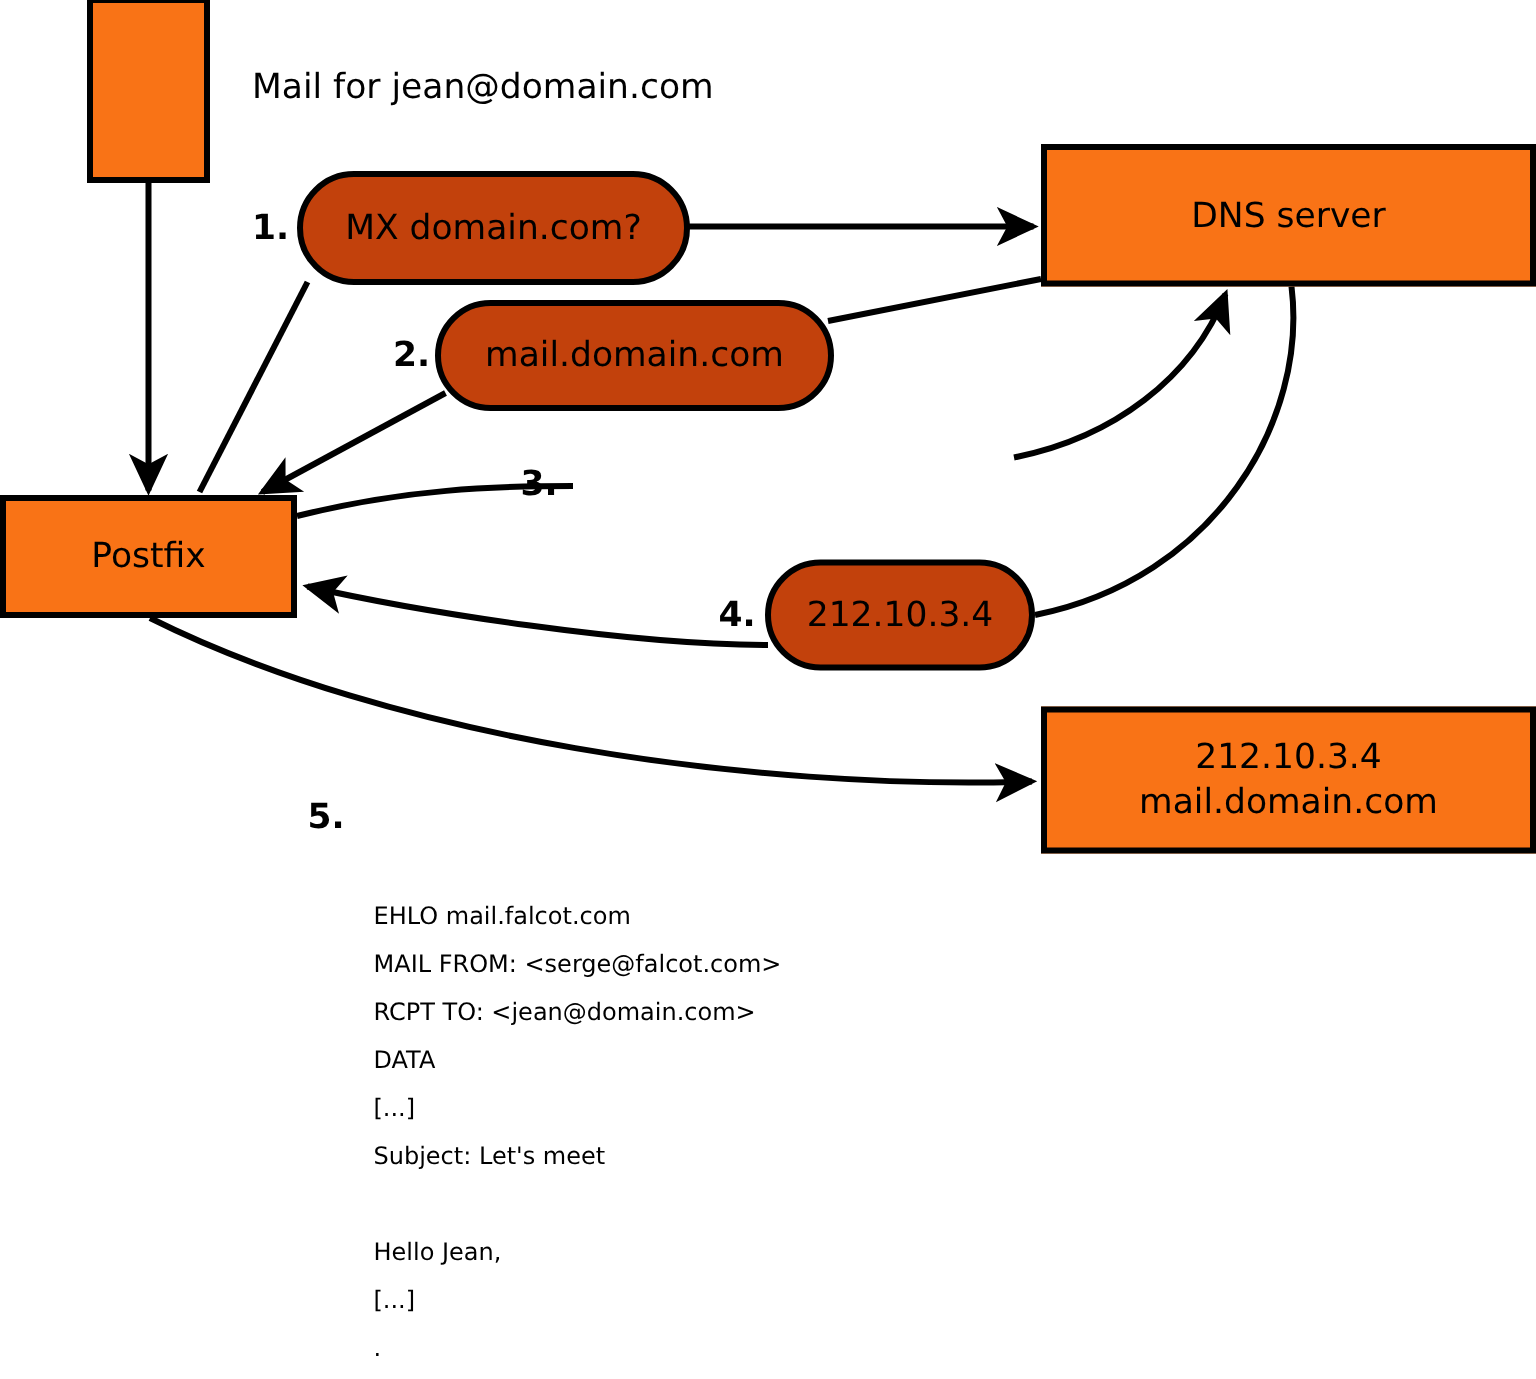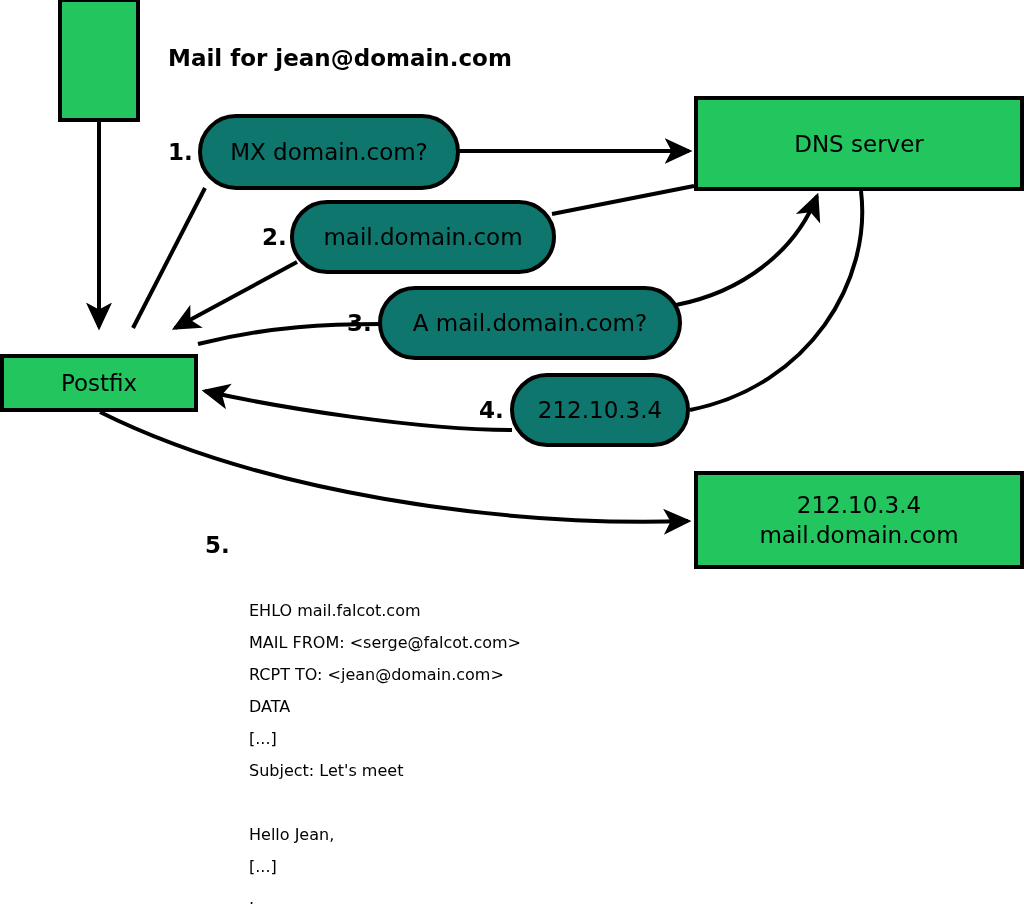"Mail for jean@domain.com" .plain-text { font-weight: bold -> none }
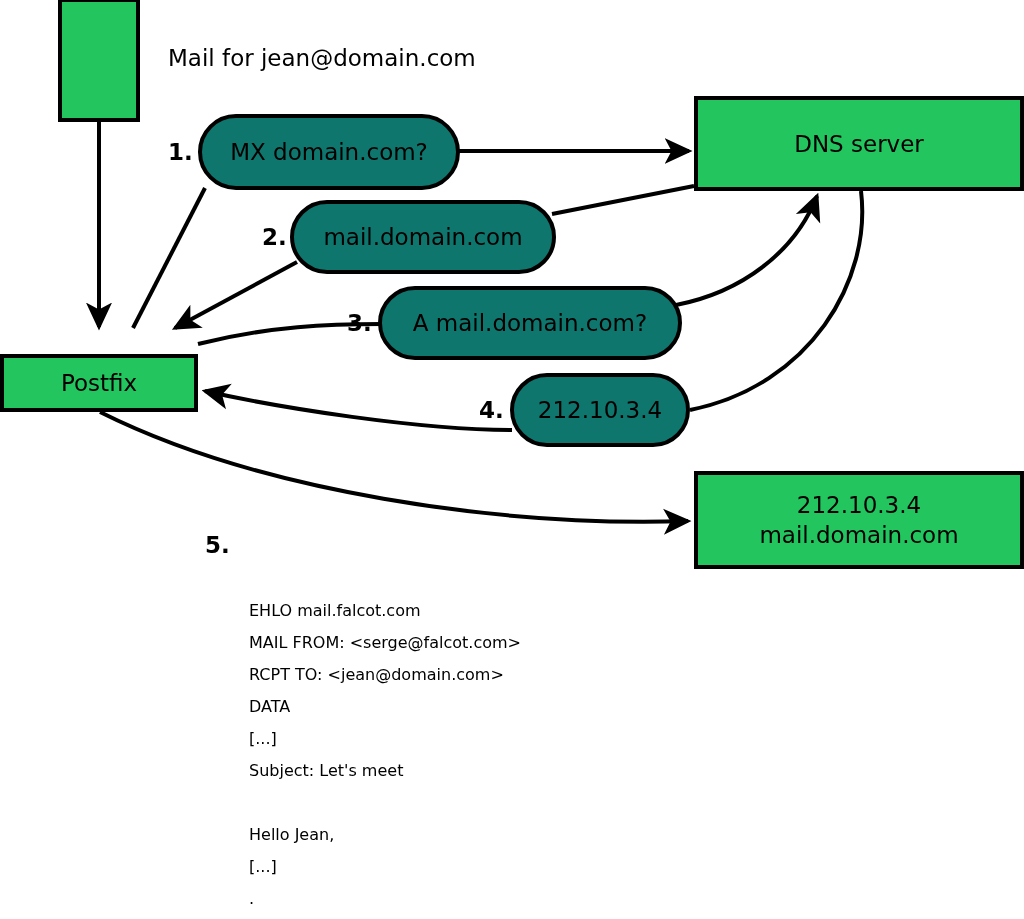"MX domain.com?" .bubble { background: #0f766e -> #c2410c }
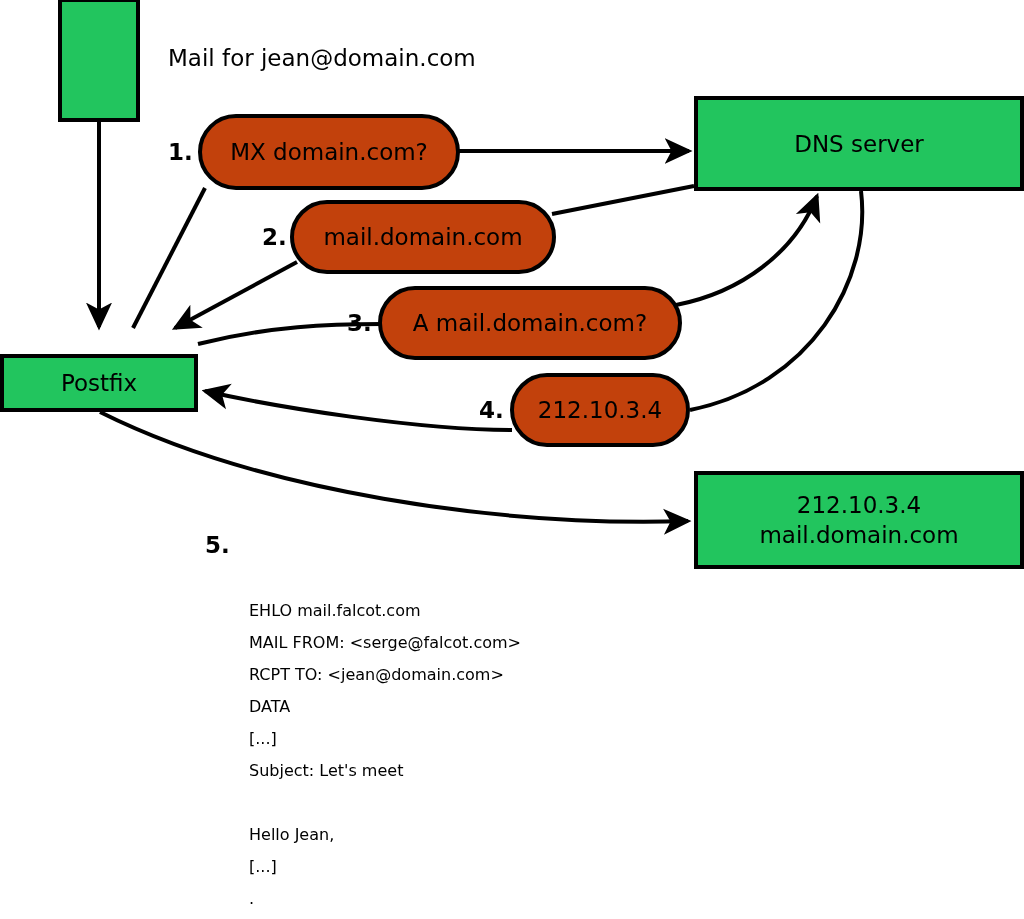"DNS server" .node-box { background: #22c55e -> #f97316 }
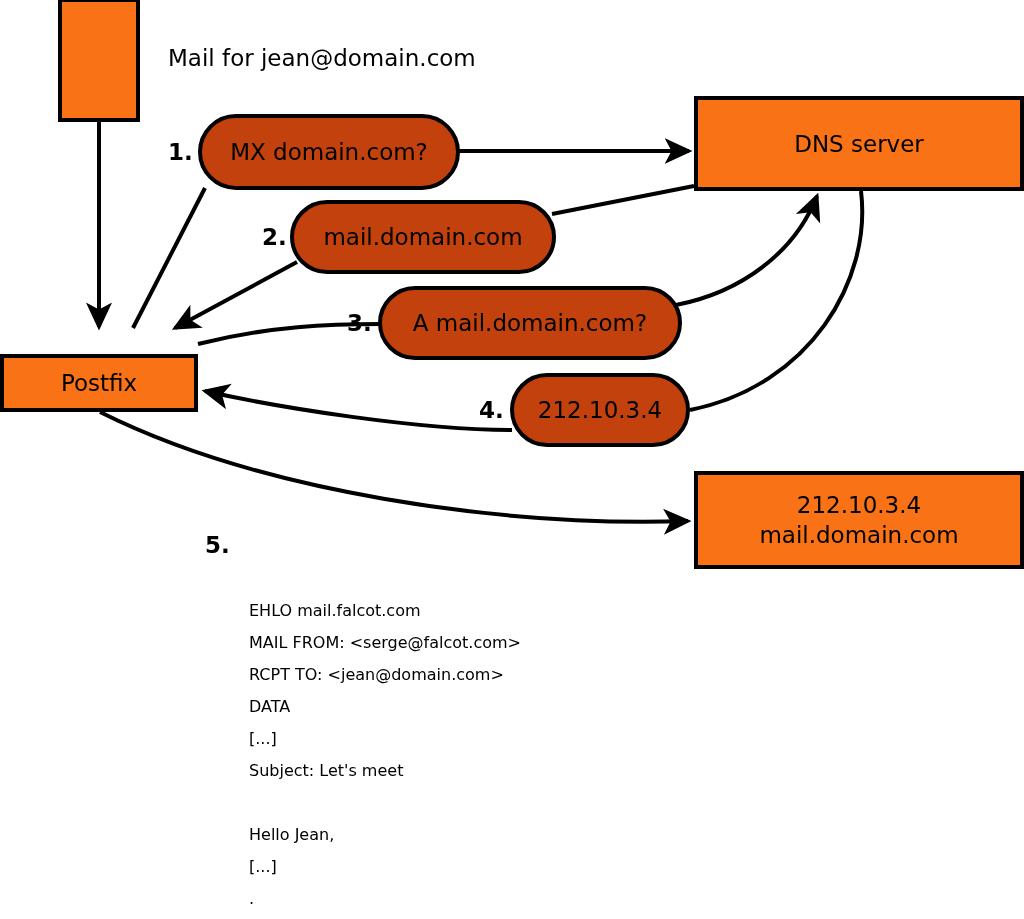"A mail.domain.com?" div.bubble { html: <div> <span>A mail.domain.com?</span> </div> -> none }
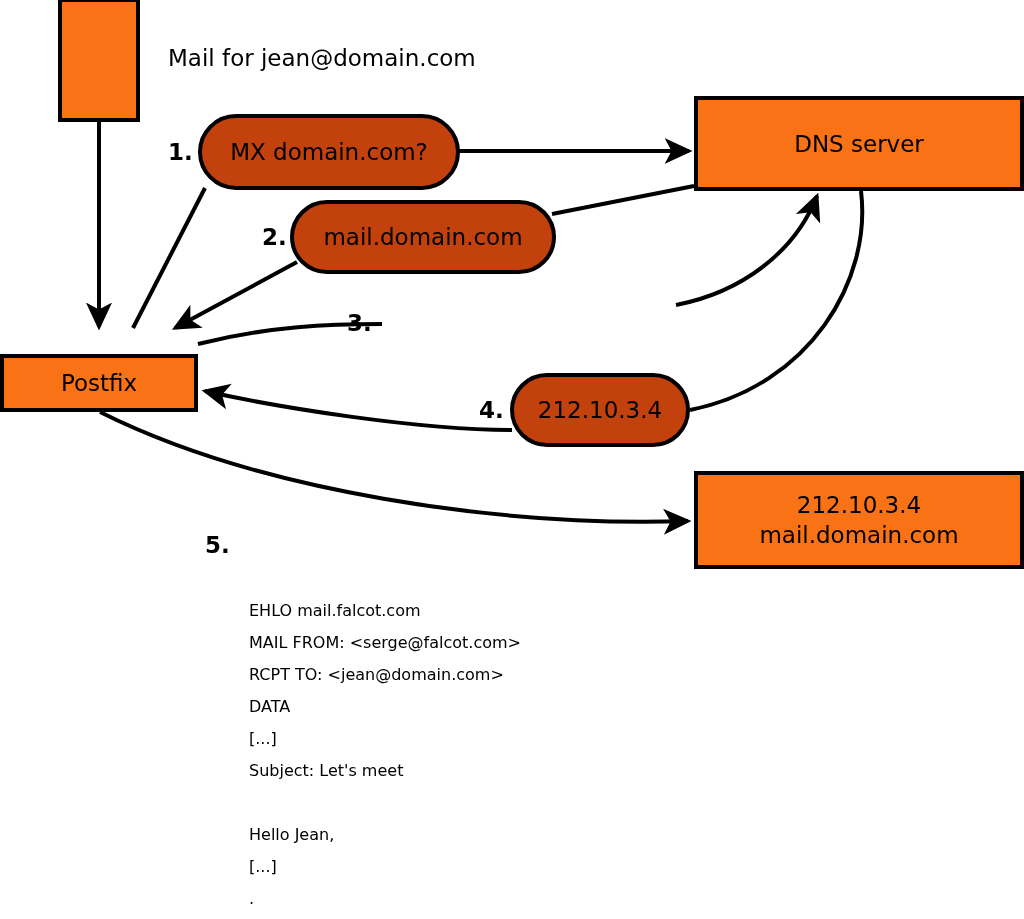"Postfix" #box-postfix { height: 58px -> 82px; margin-top: 24px -> none }
